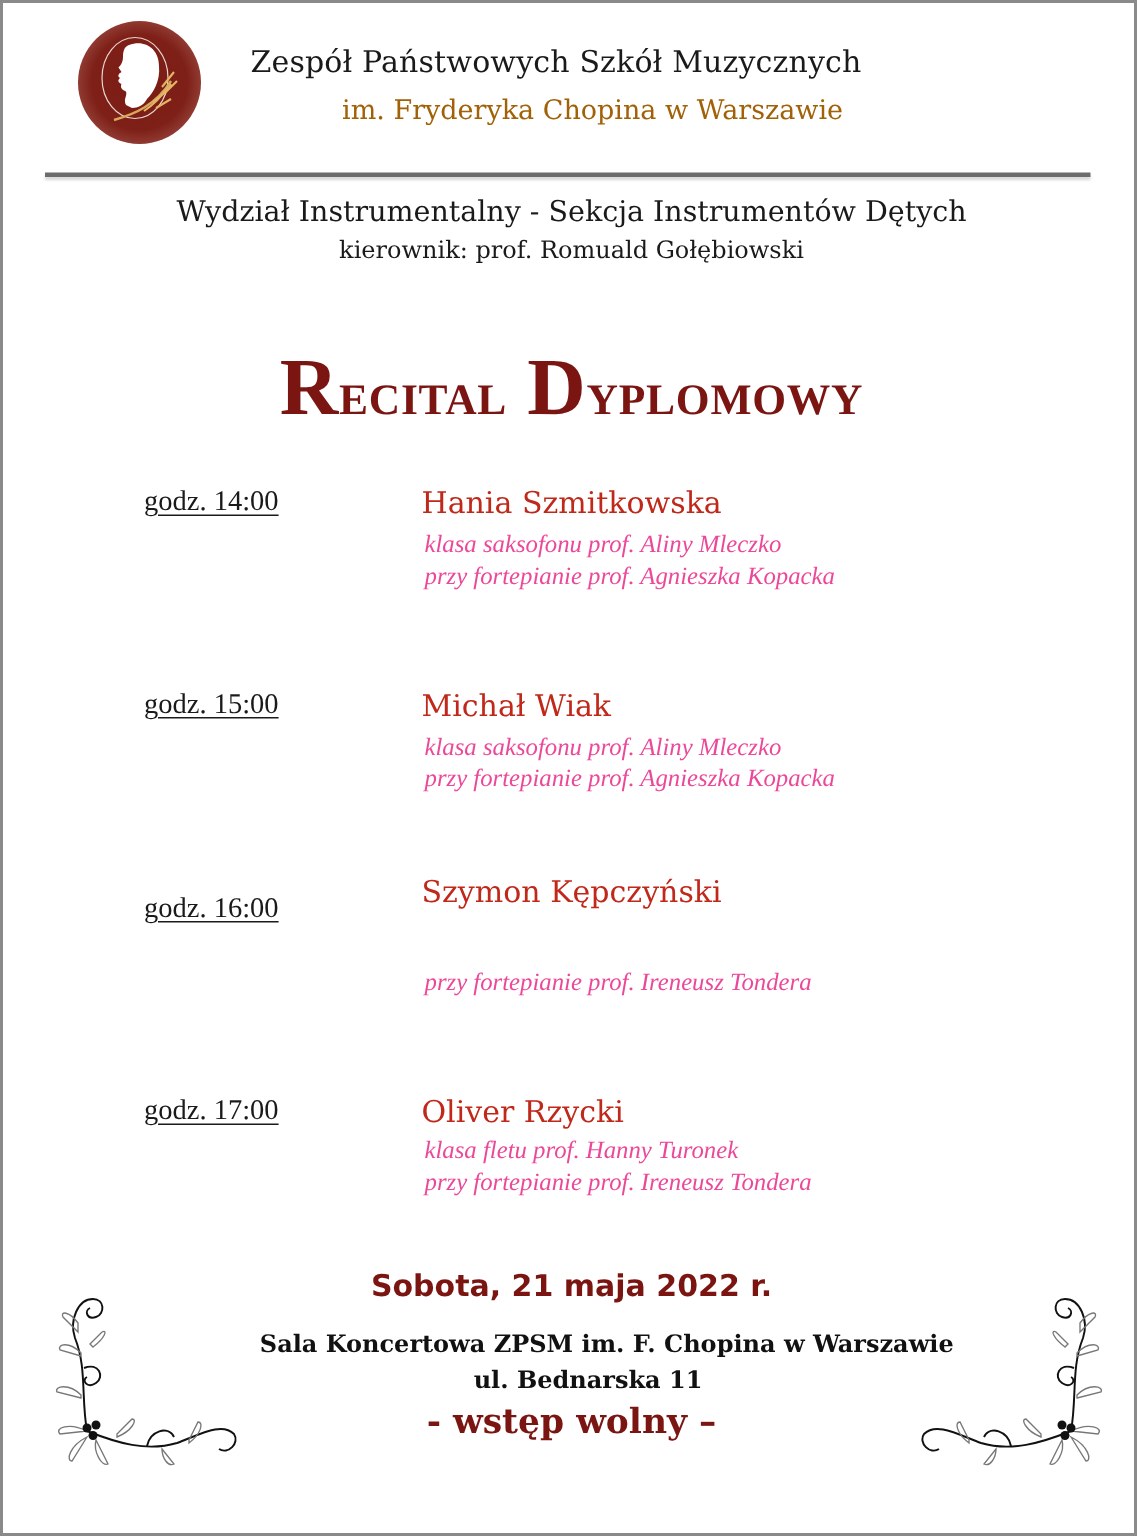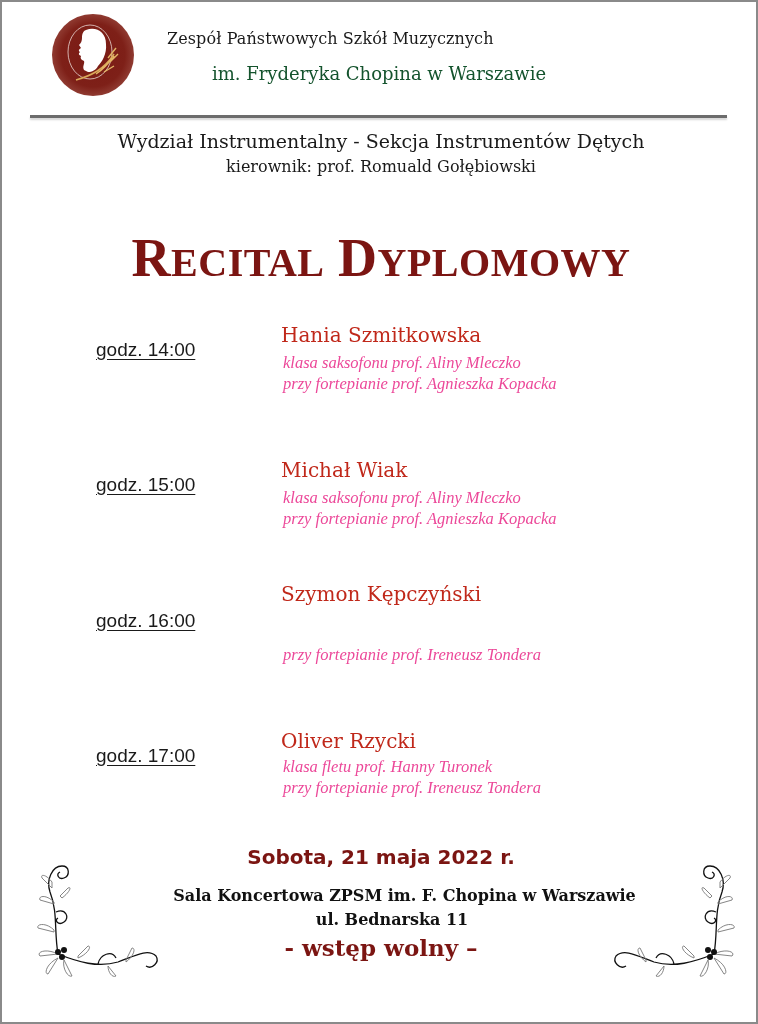"Zespół Państwowych Szkół Muzycznych" .hdr-title { font-size: 16px -> 20px }
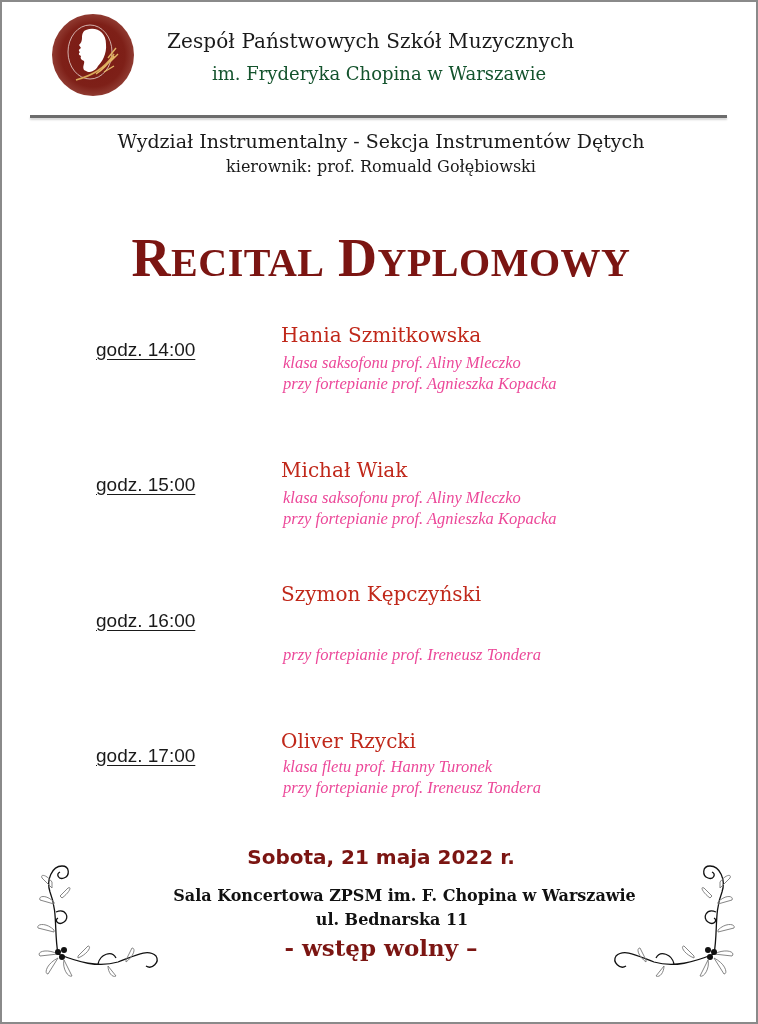"im. Fryderyka Chopina w Warszawie" .hdr-sub { color: #14532d -> #a16207; left: 210px -> 226px }
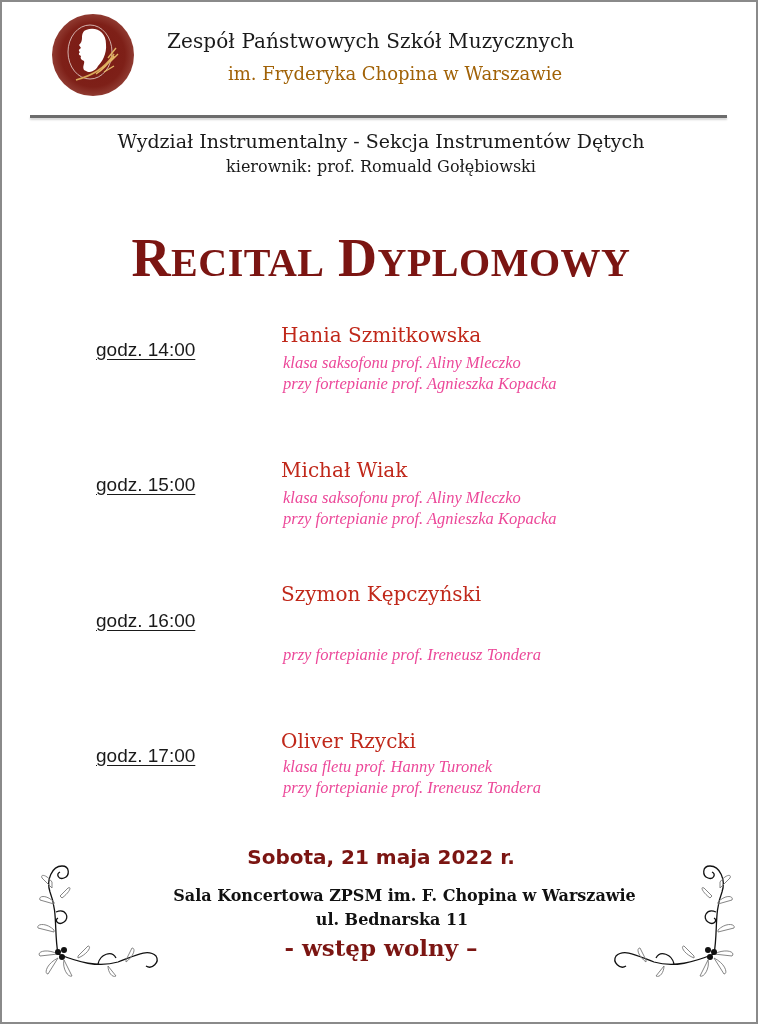"ECITAL" .main-title .sm { font-size: 40px -> 29px }
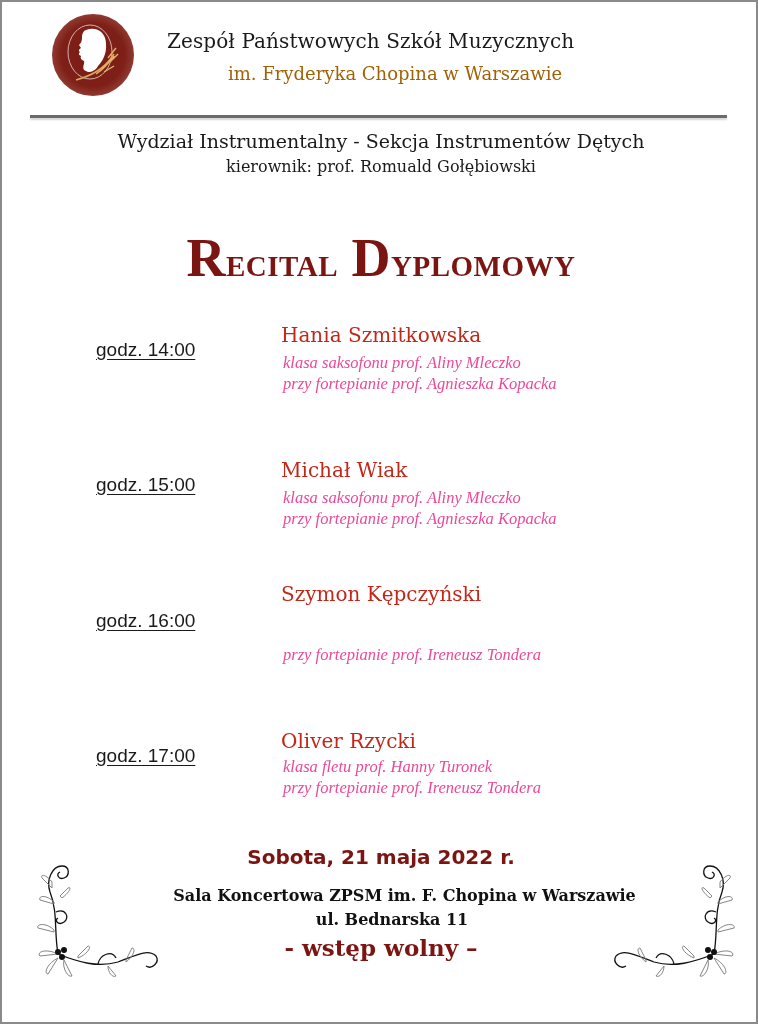"godz. 14:00" .time { font-family: Liberation Sans, sans-serif -> Liberation Serif, serif; margin-top: 15px -> none }
